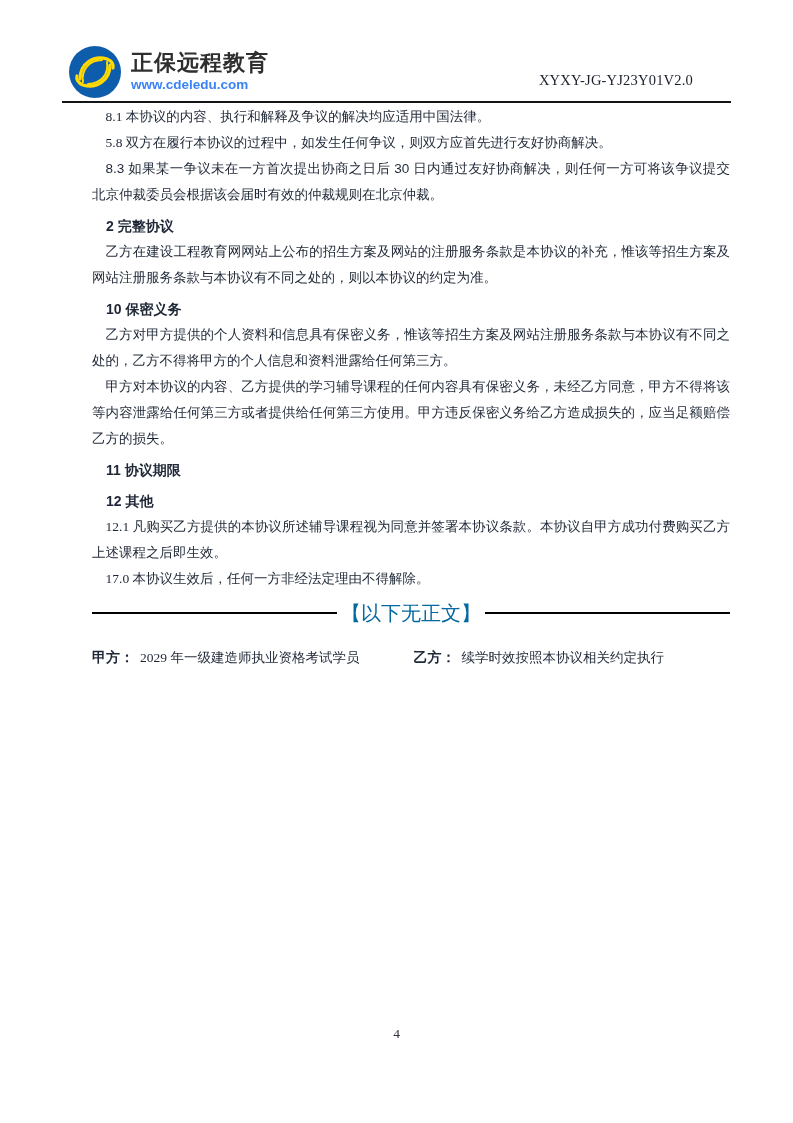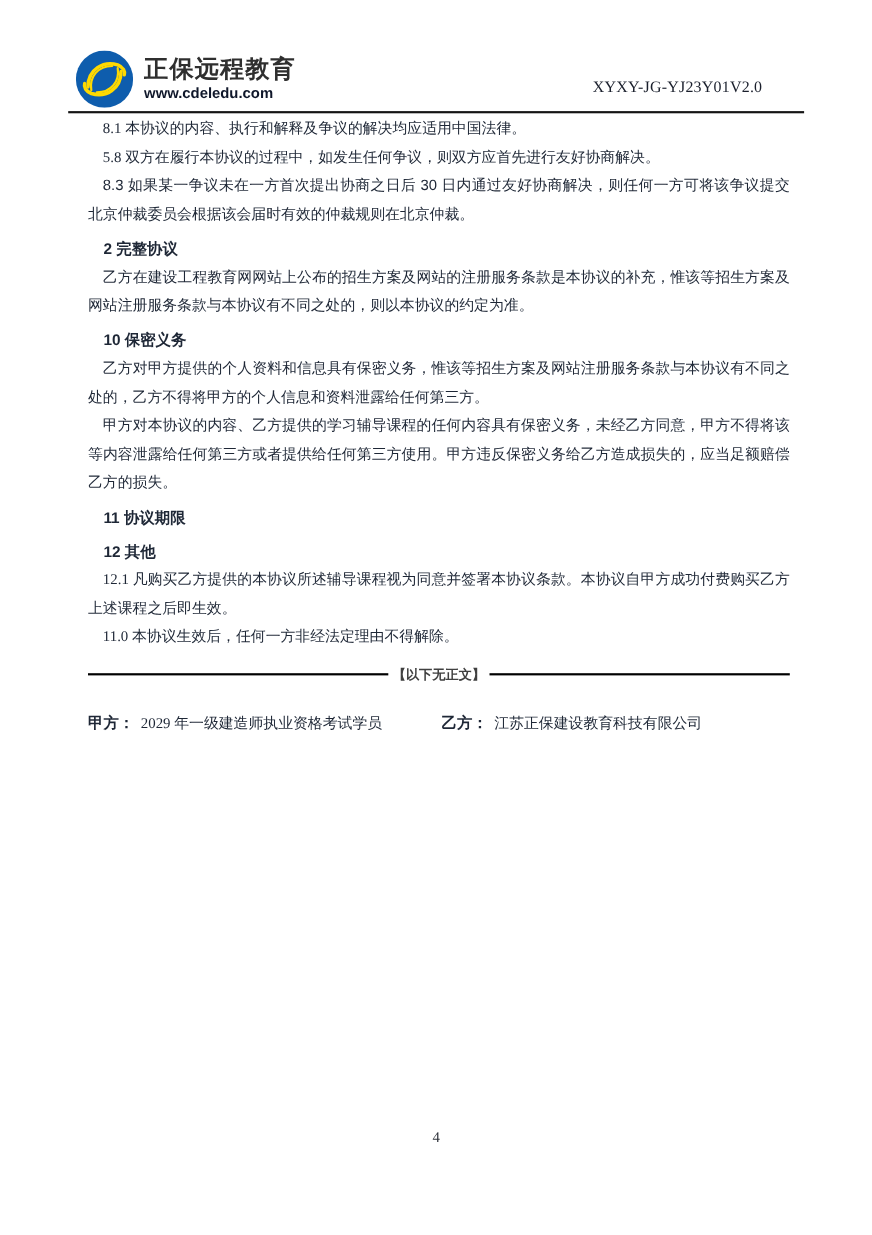"www.cdeledu.com" .logo-url { color: #0f172a -> #3b82f6 }
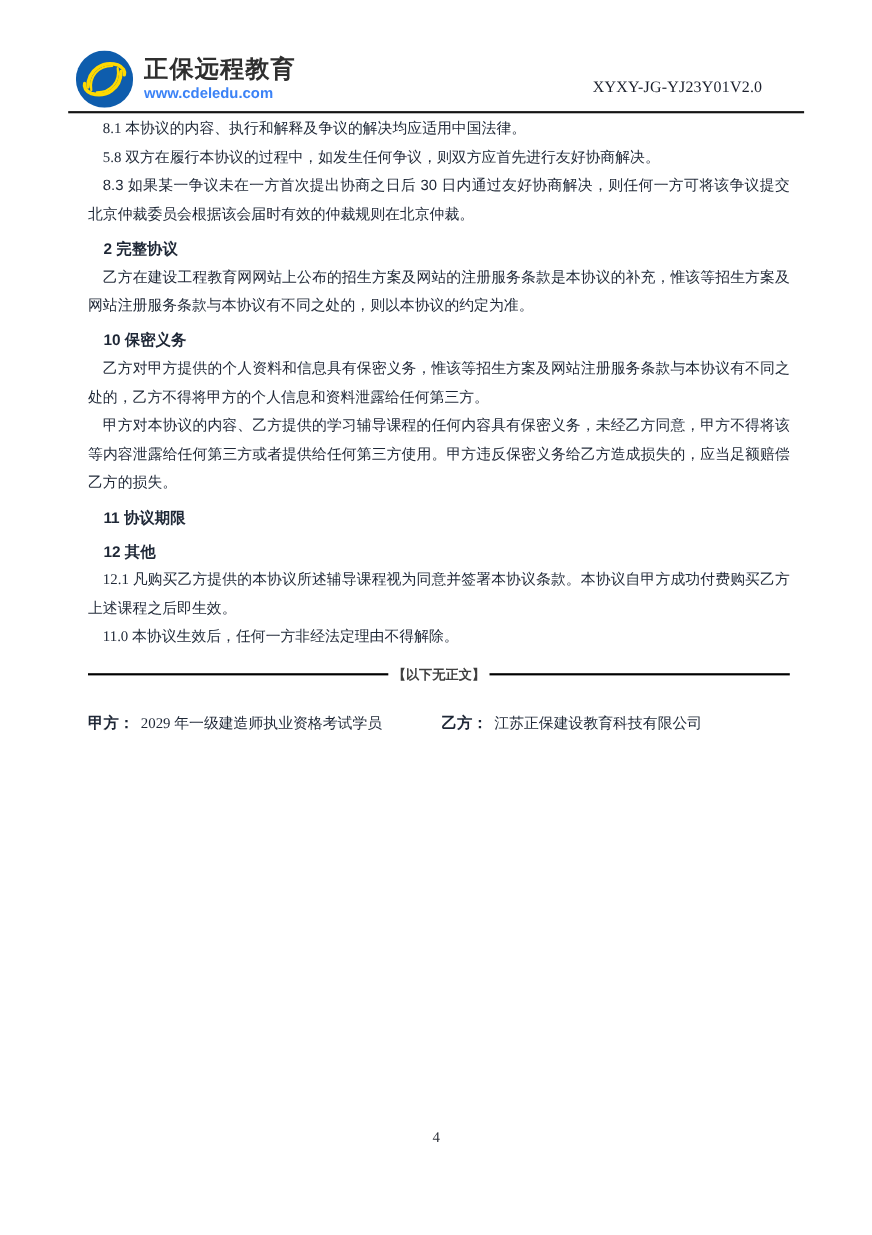"8.1 本协议的内容、执行和解释及争议的解决均应适用中国法律。" .content { left: 80px -> 92px }
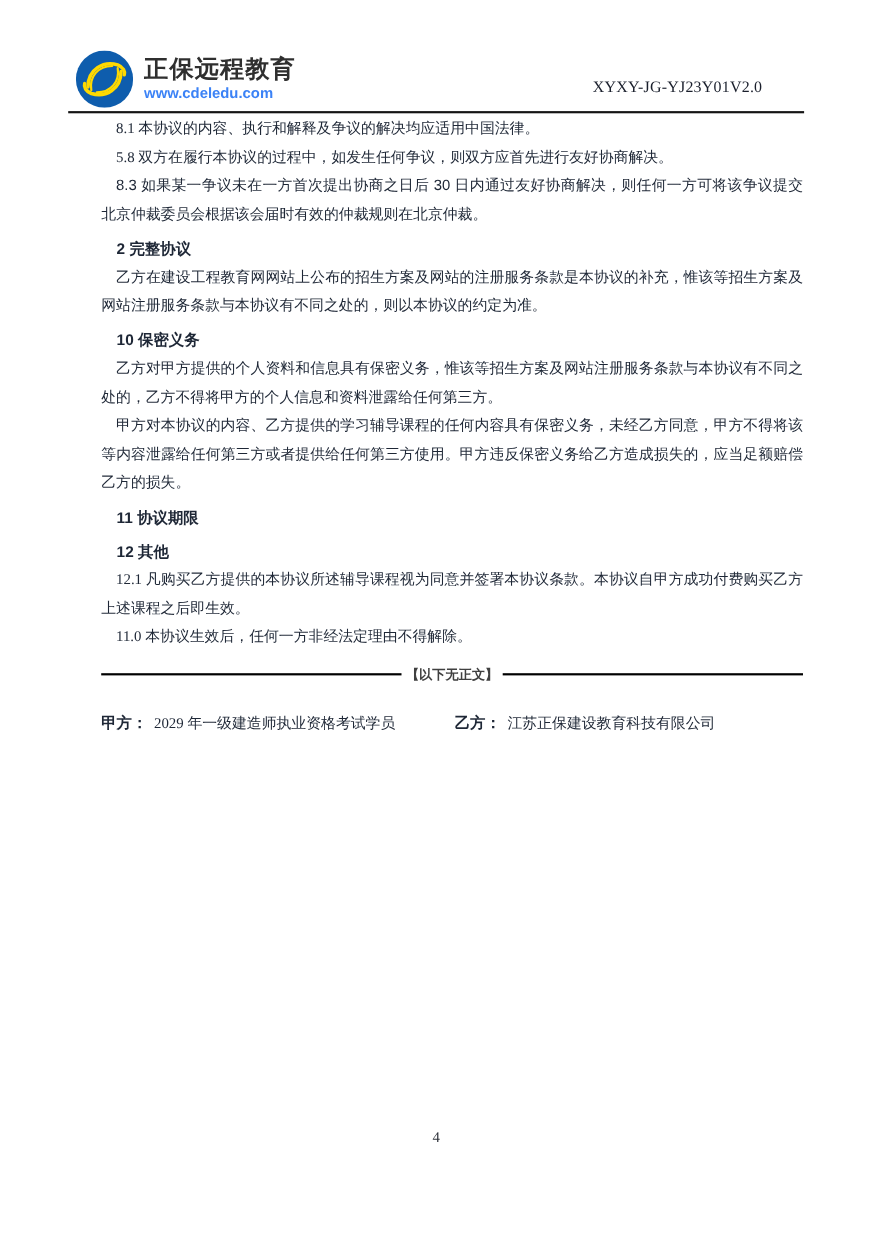"11.0 本协议生效后，任何一方非经法定理由不得解除。" p.clause { text: 11.0 -> 17.0 }
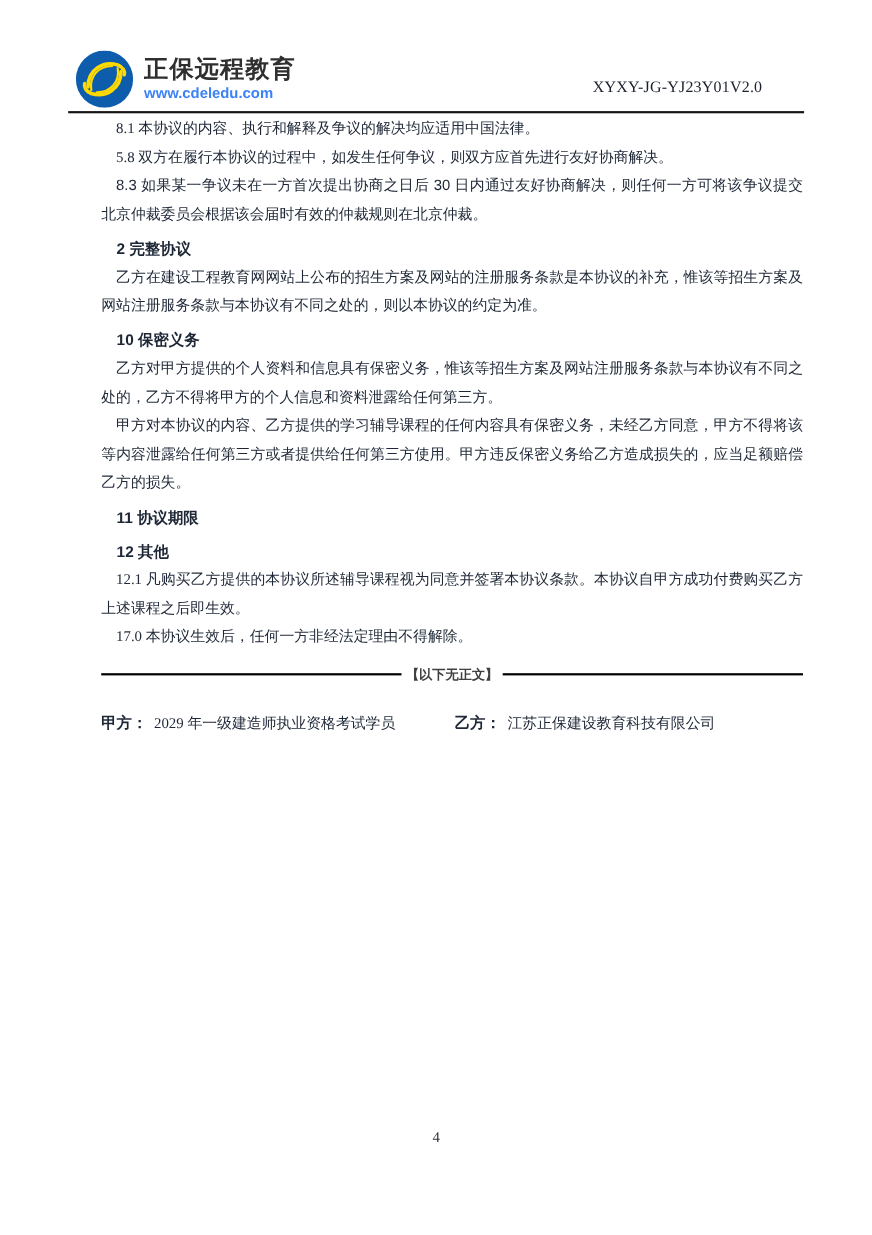"【以下无正文】" .end-label { color: #404040 -> #0369a1; font-size: 12px -> 20px; font-weight: bold -> normal }
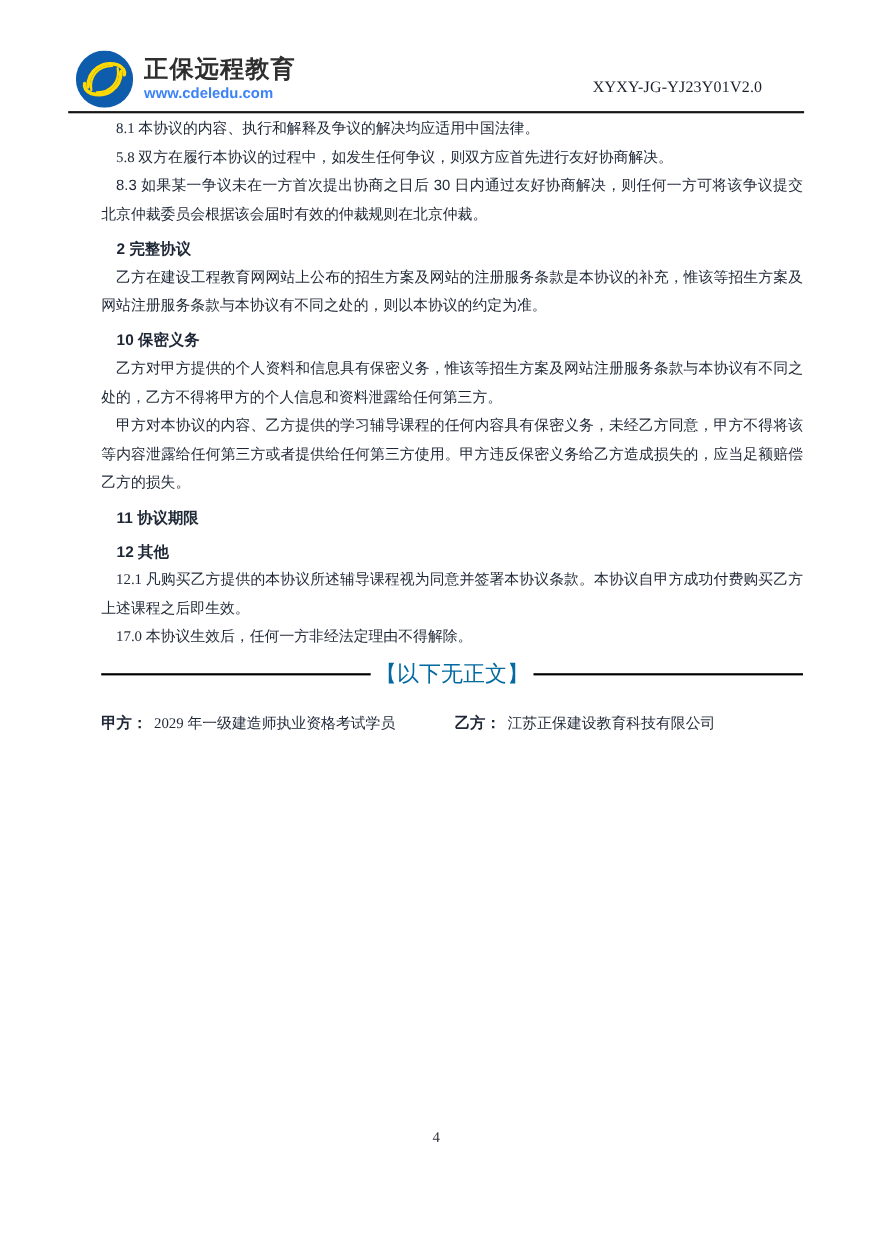"江苏正保建设教育科技有限公司" span.party-value { text: 江苏正保建设教育科技有限公司 -> 续学时效按照本协议相关约定执行 }
